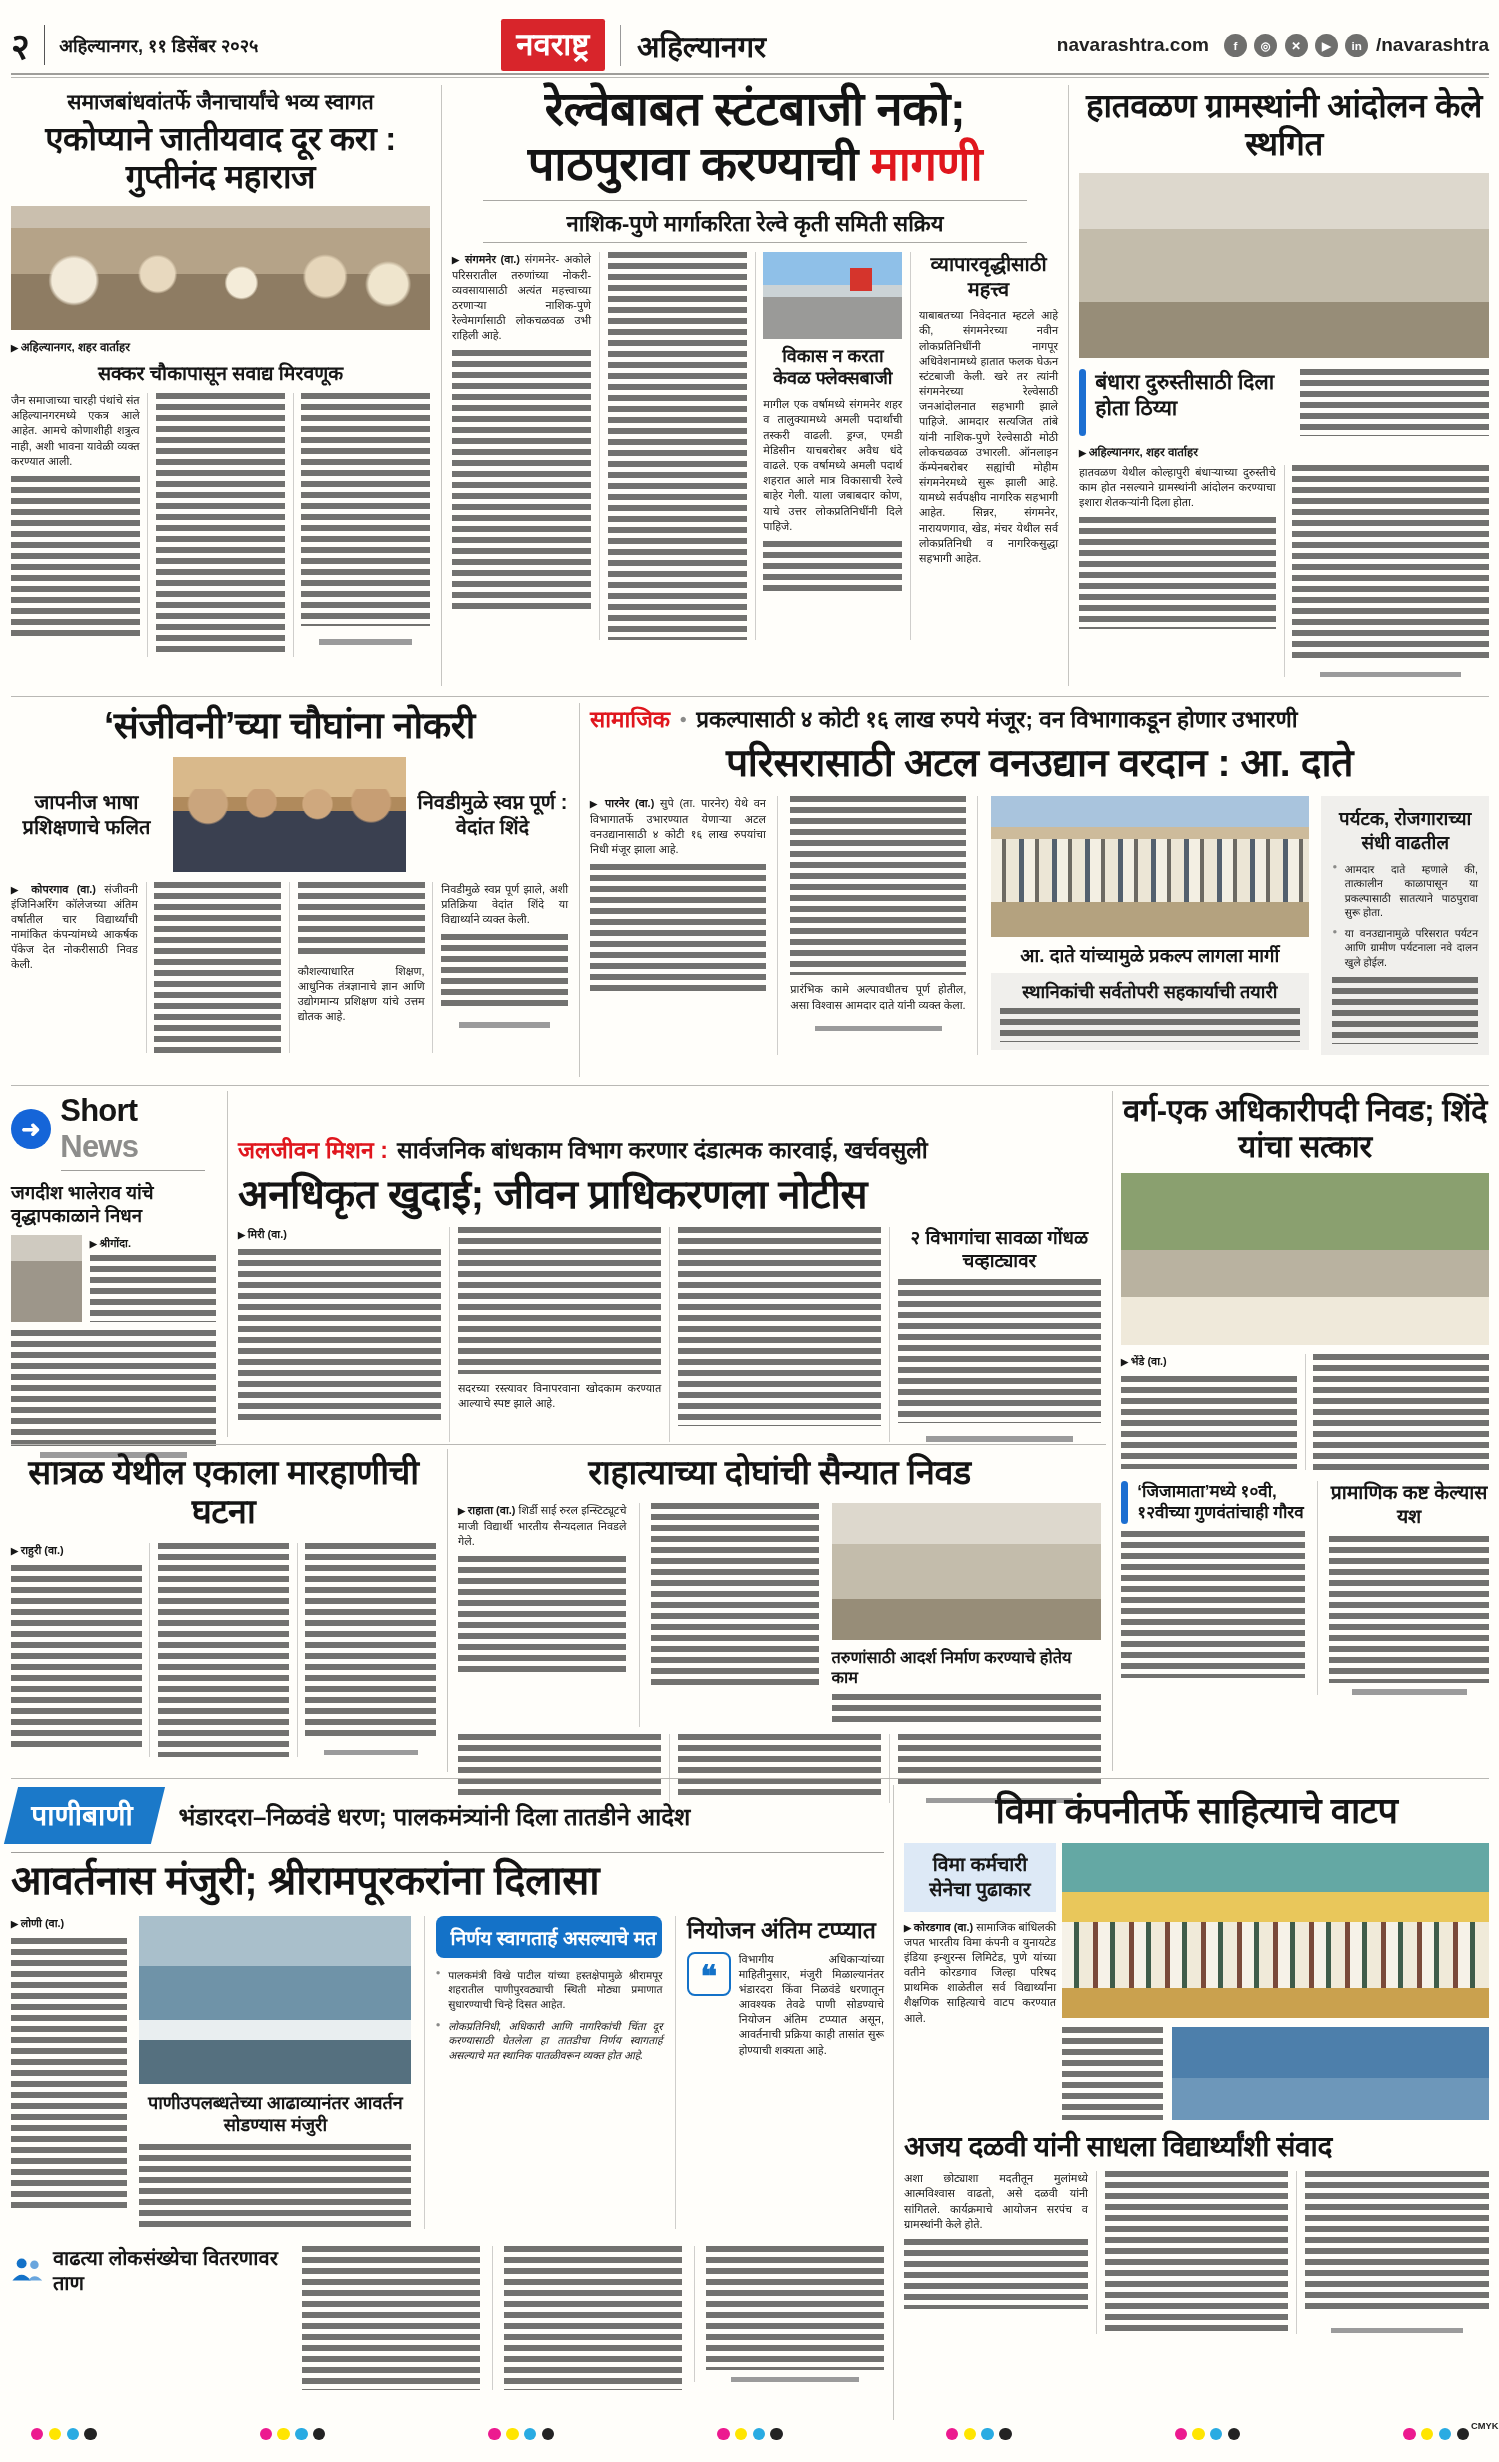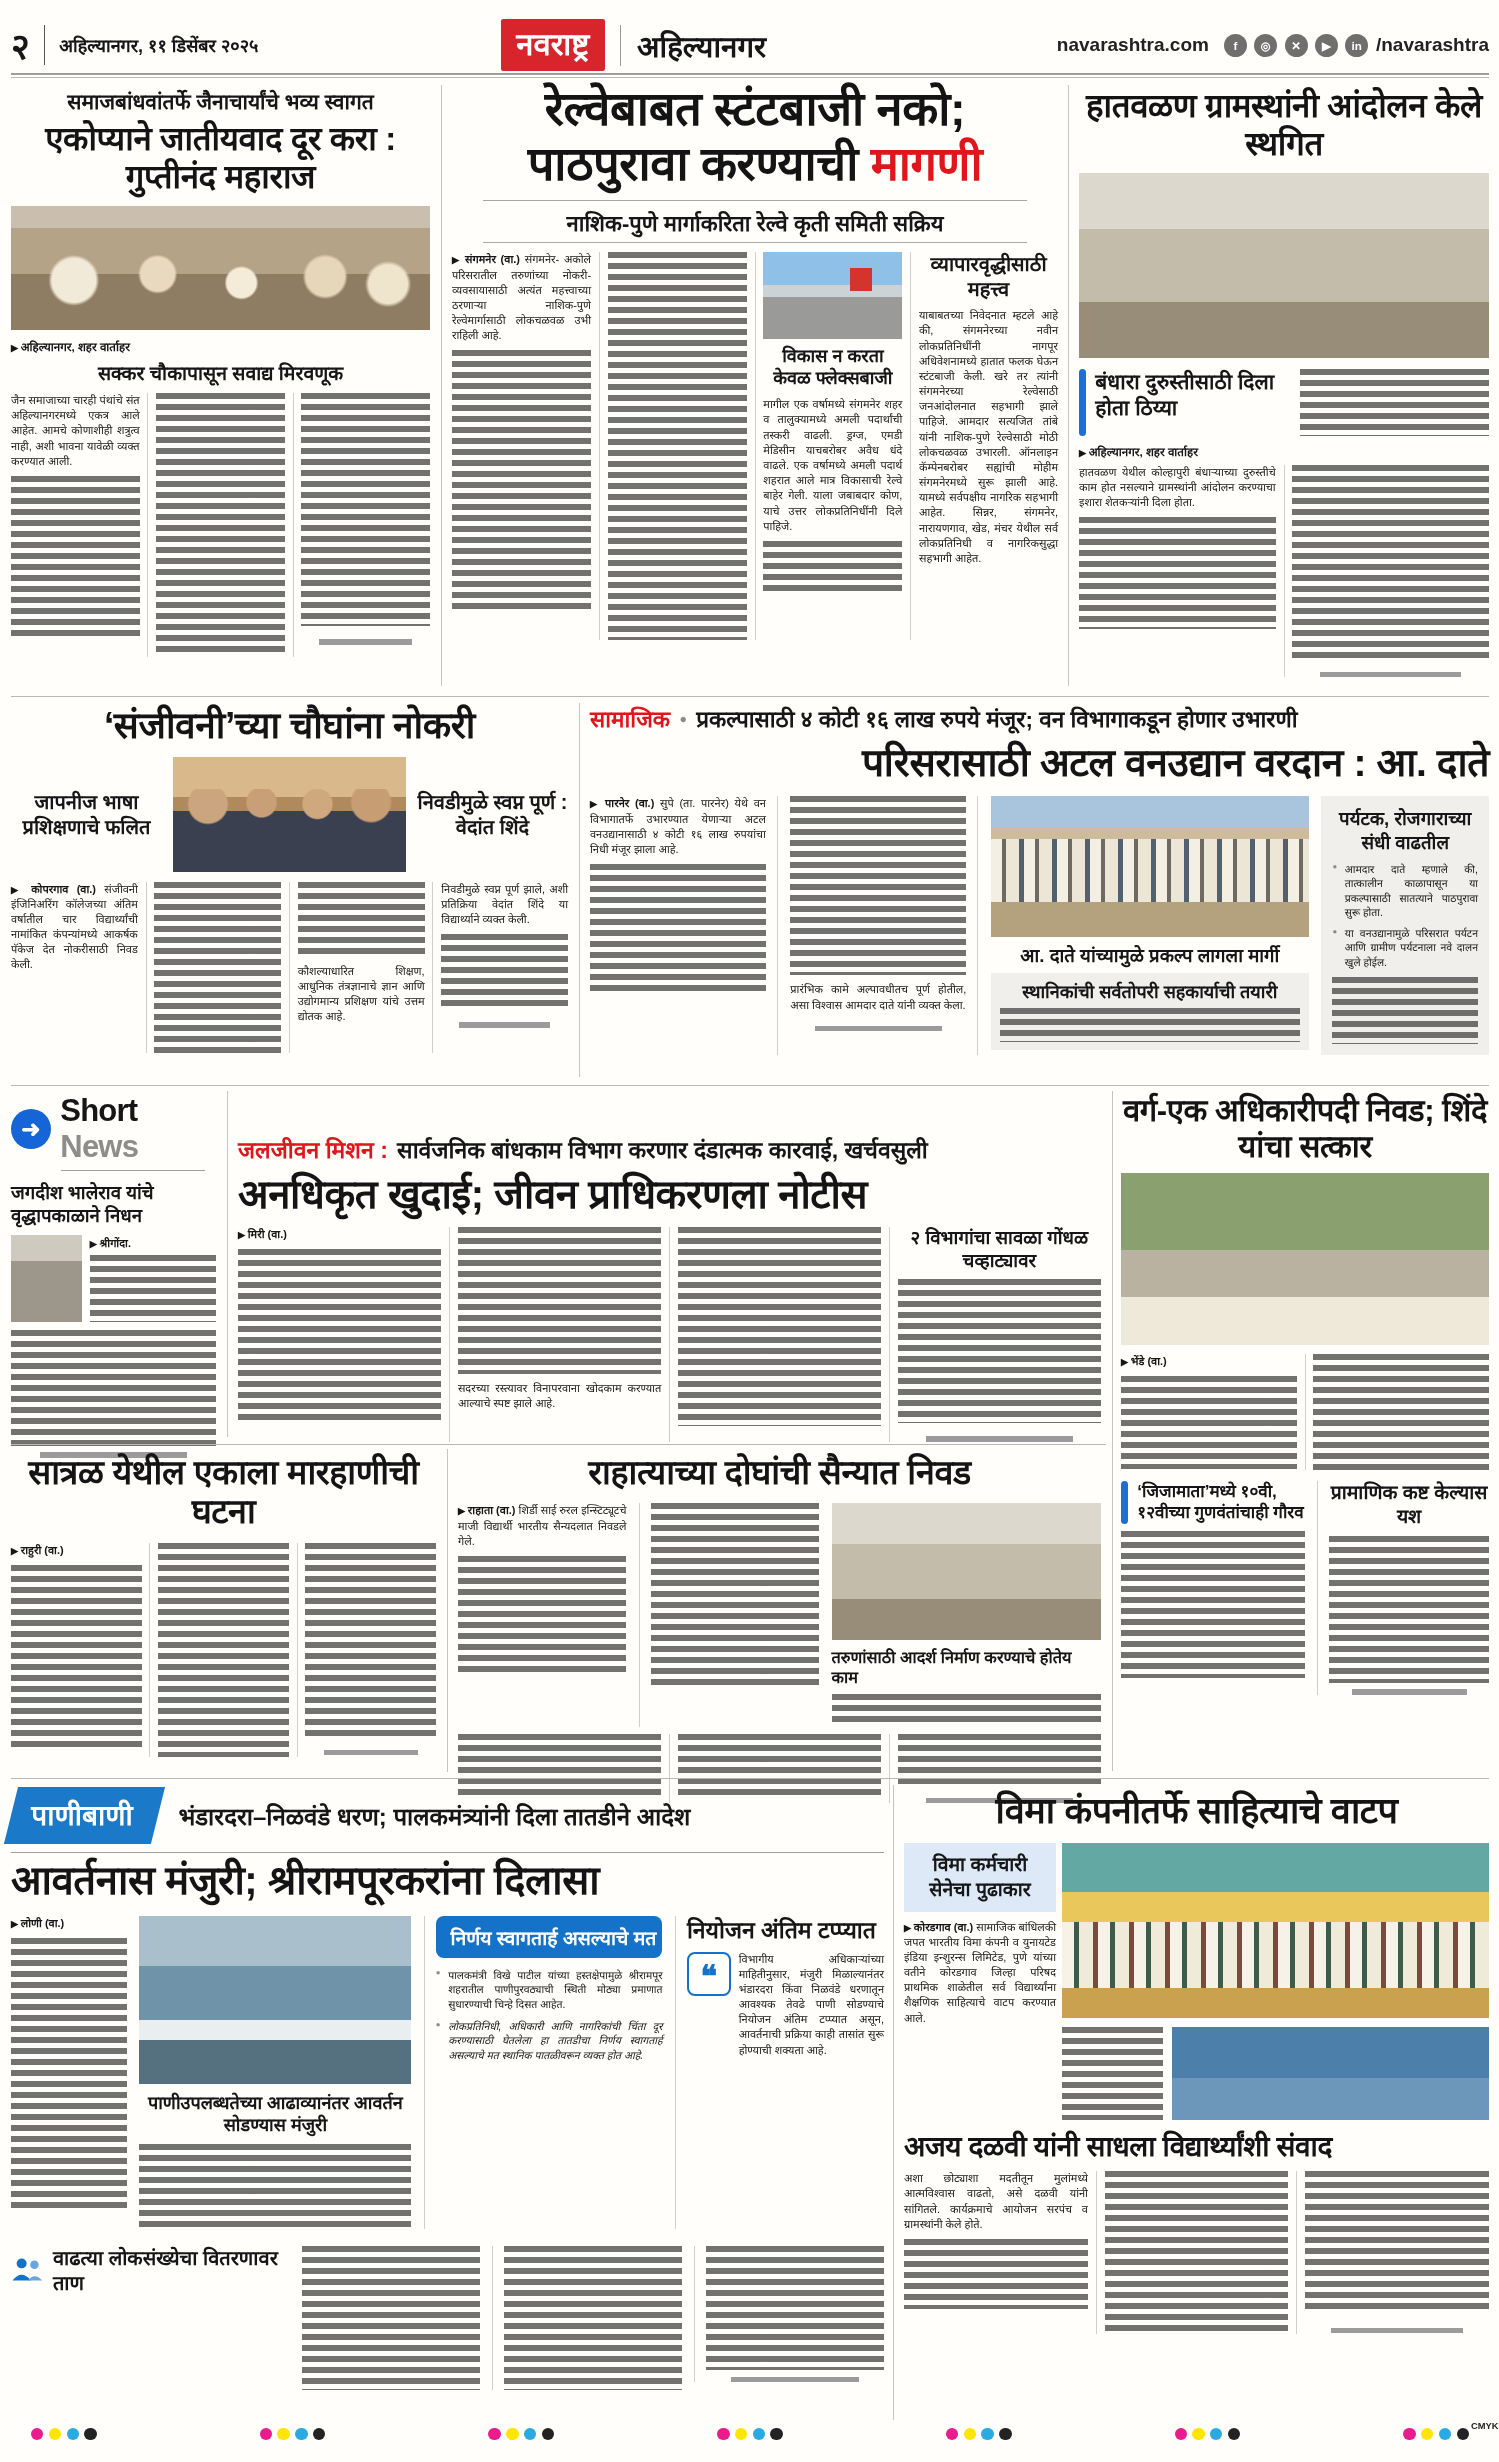"हातवळण येथील कोल्हापुरी बंधाऱ्याच्या" div.cols { font-family: none -> Liberation Serif, serif }
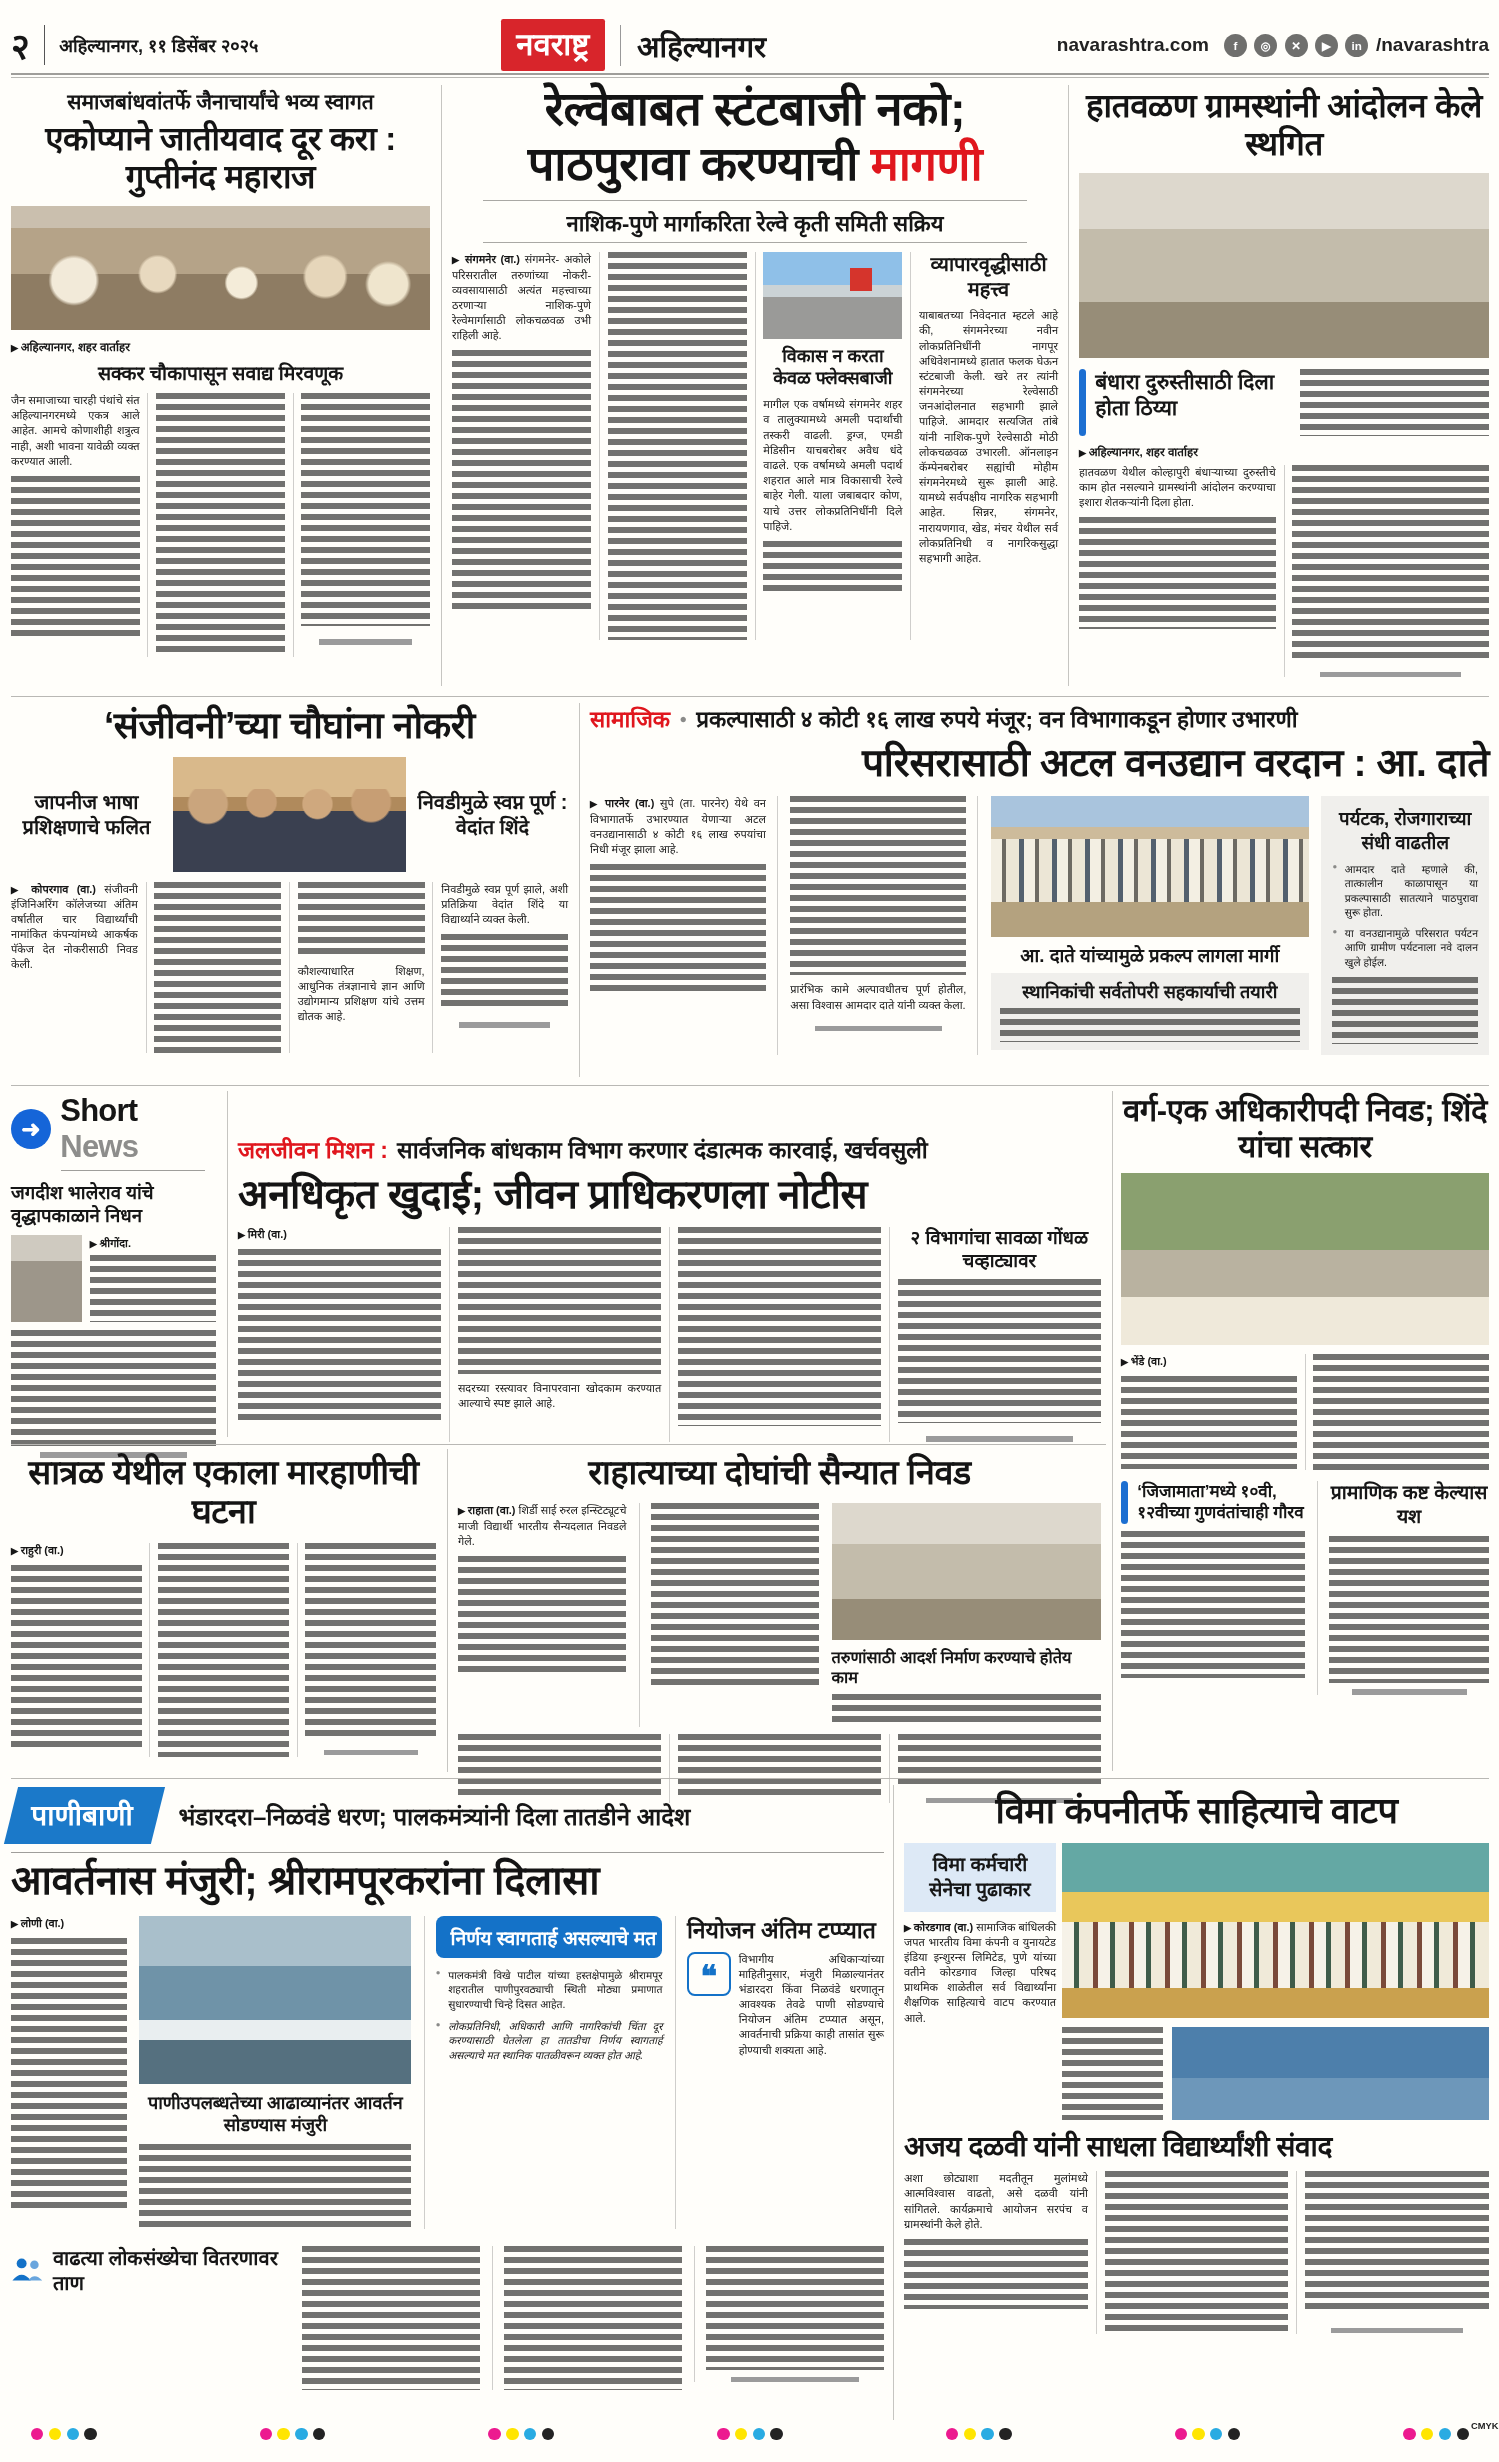"परिसरासाठी अटल वनउद्यान वरदान :" div.hl { text-align: right -> center }
